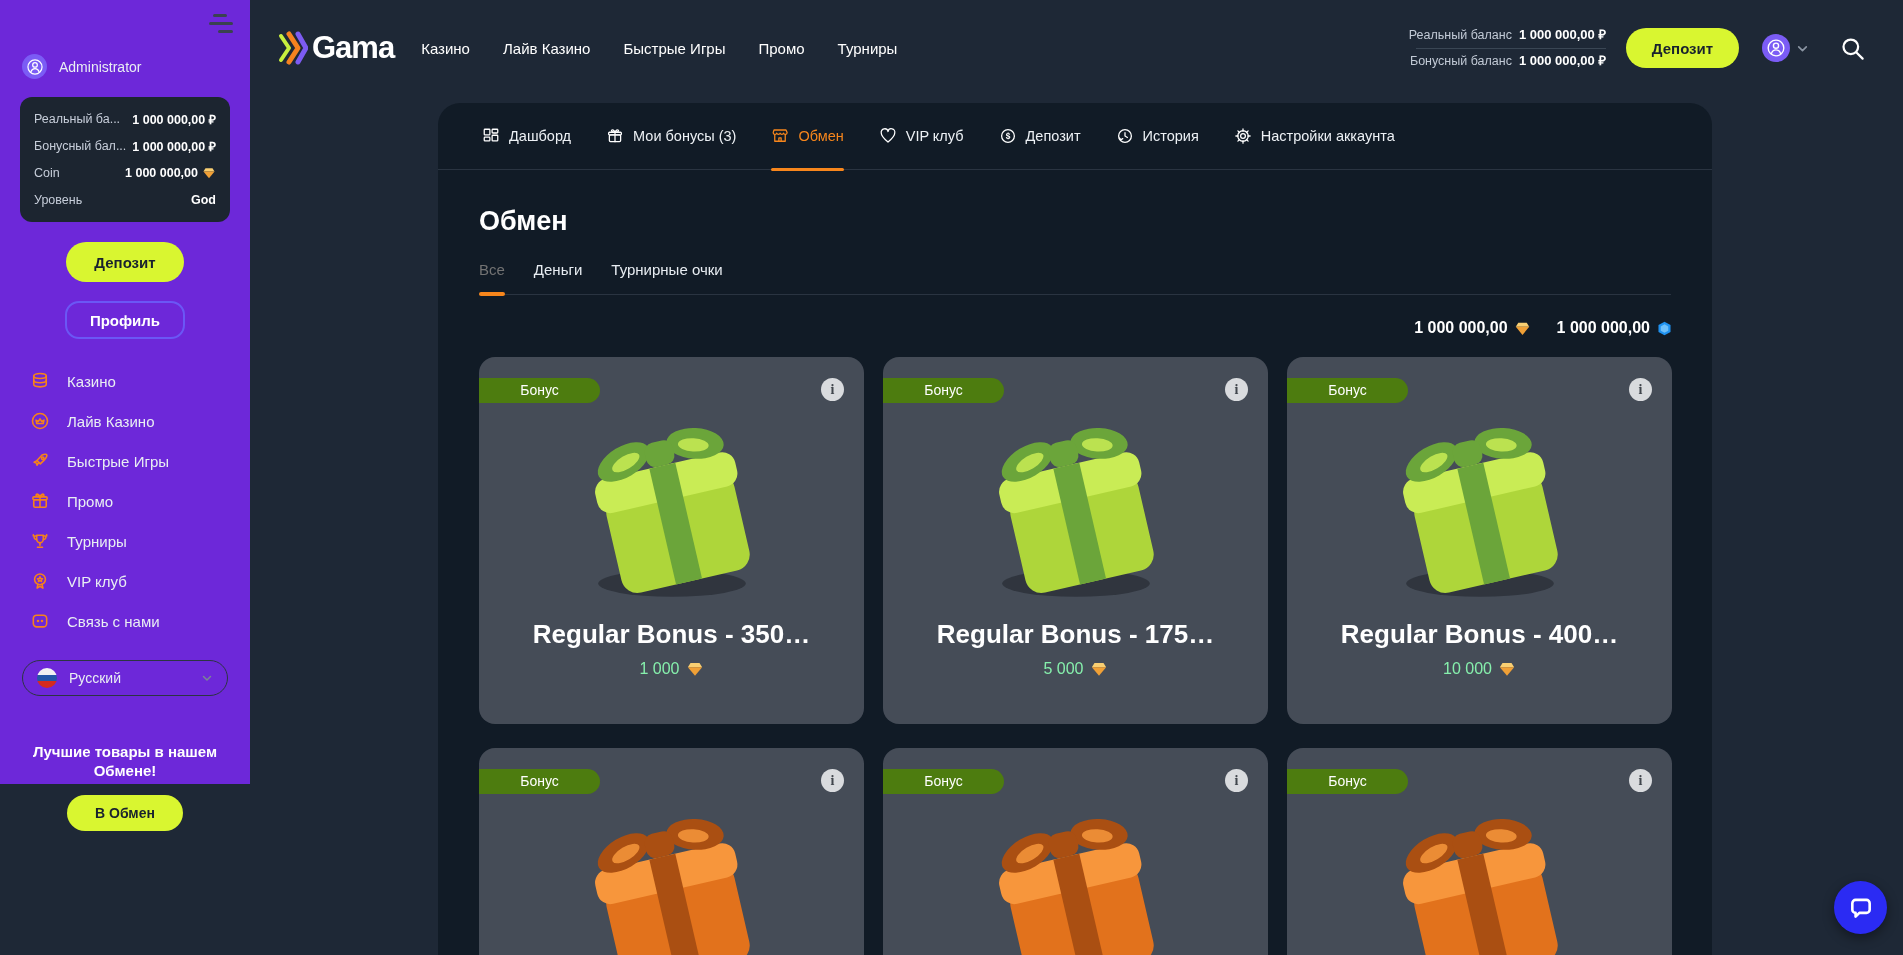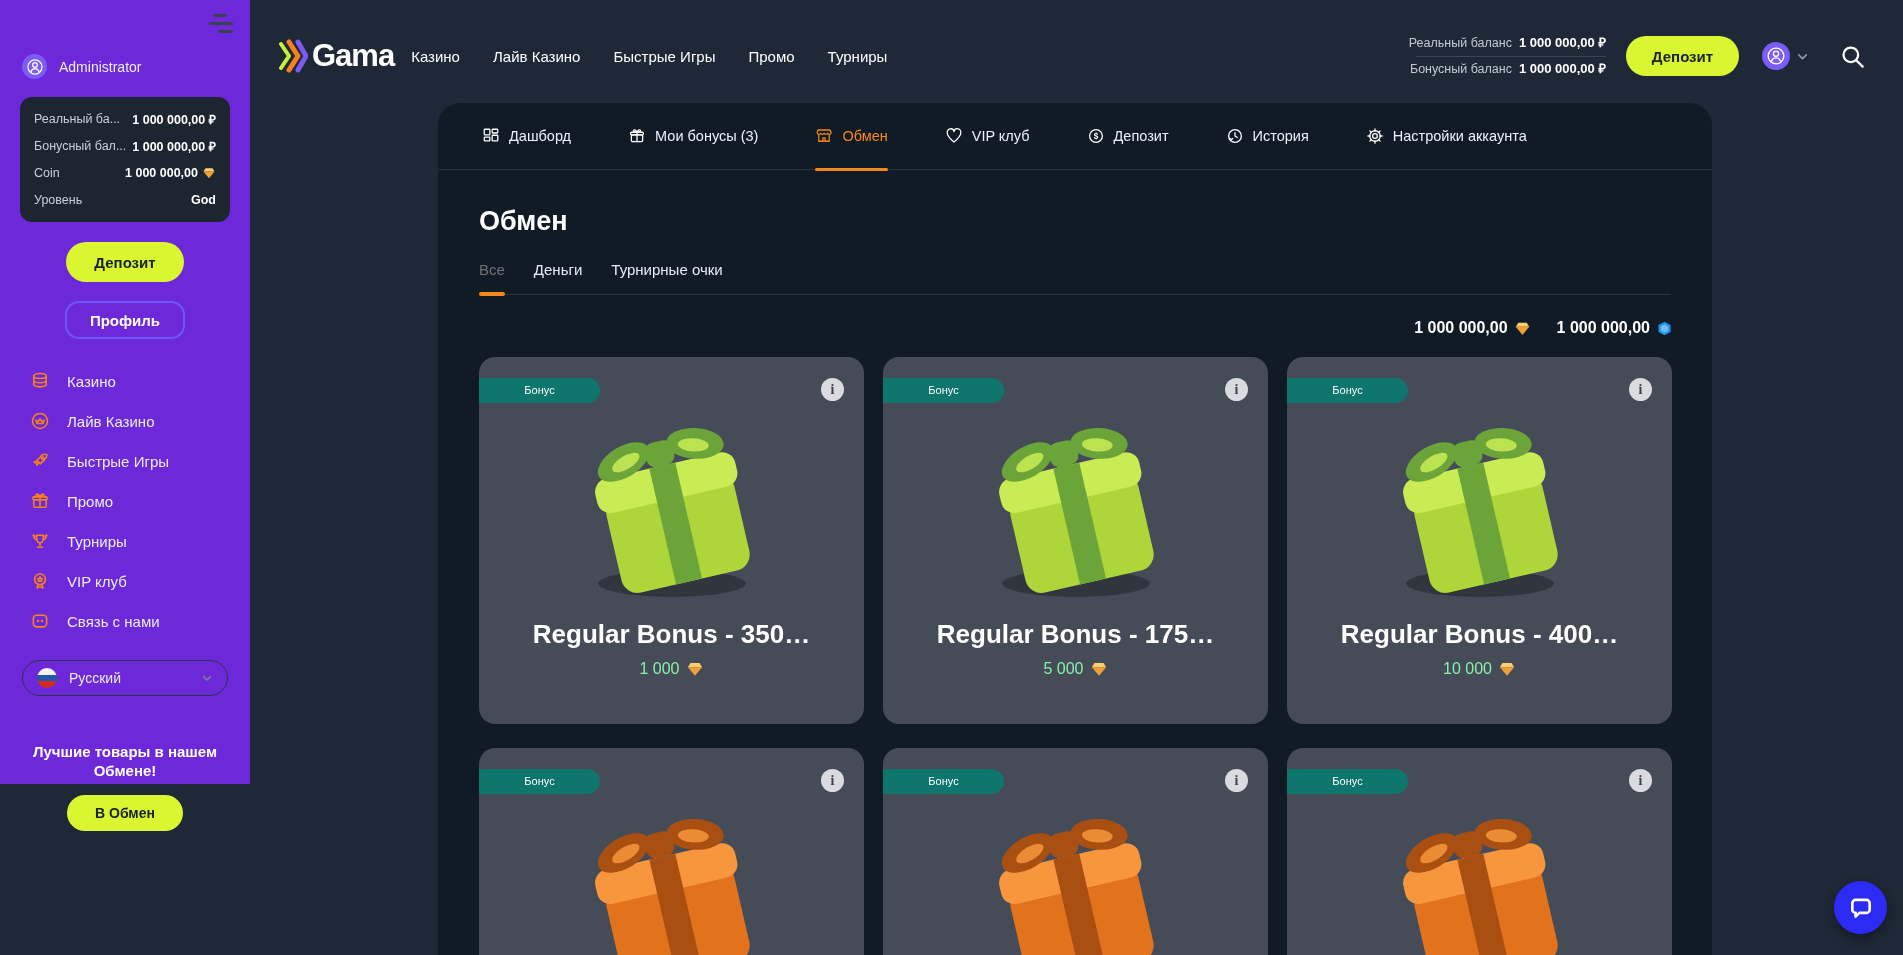"Gama" .topbar { gap: none -> 10px; top: 8px -> 0 }
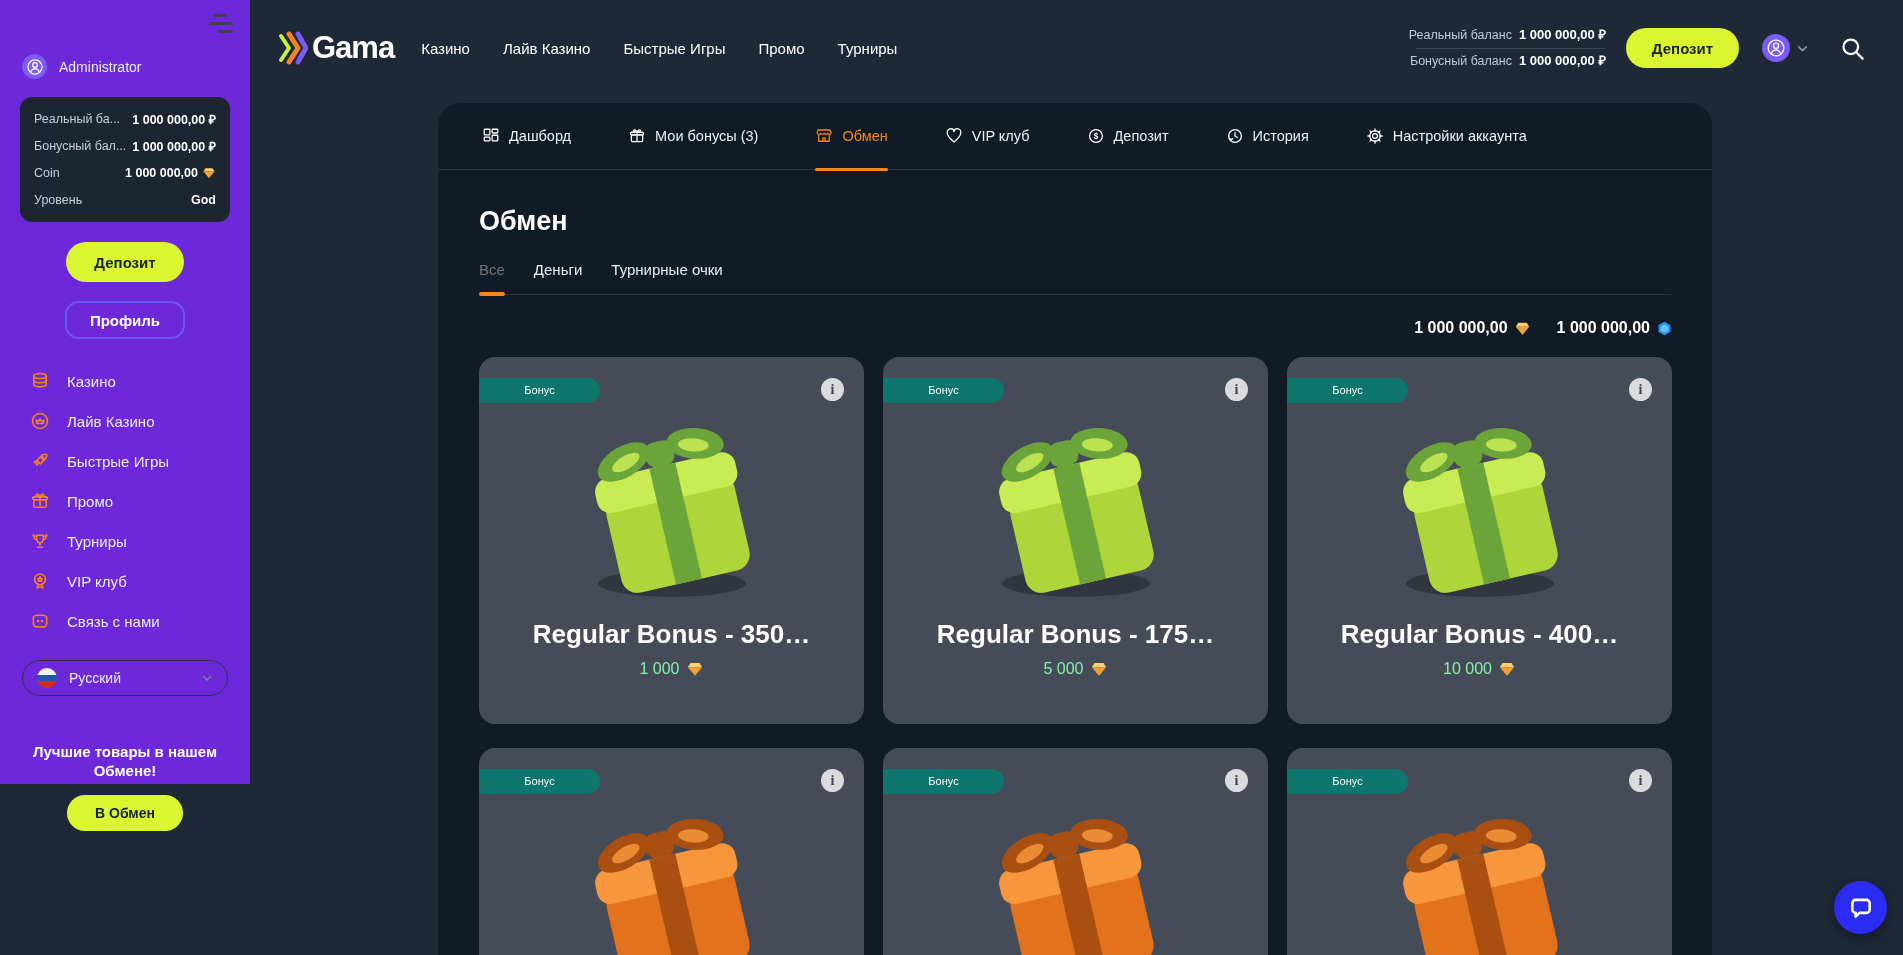"Дашборд" .tabbar { gap: 57px -> 35px }
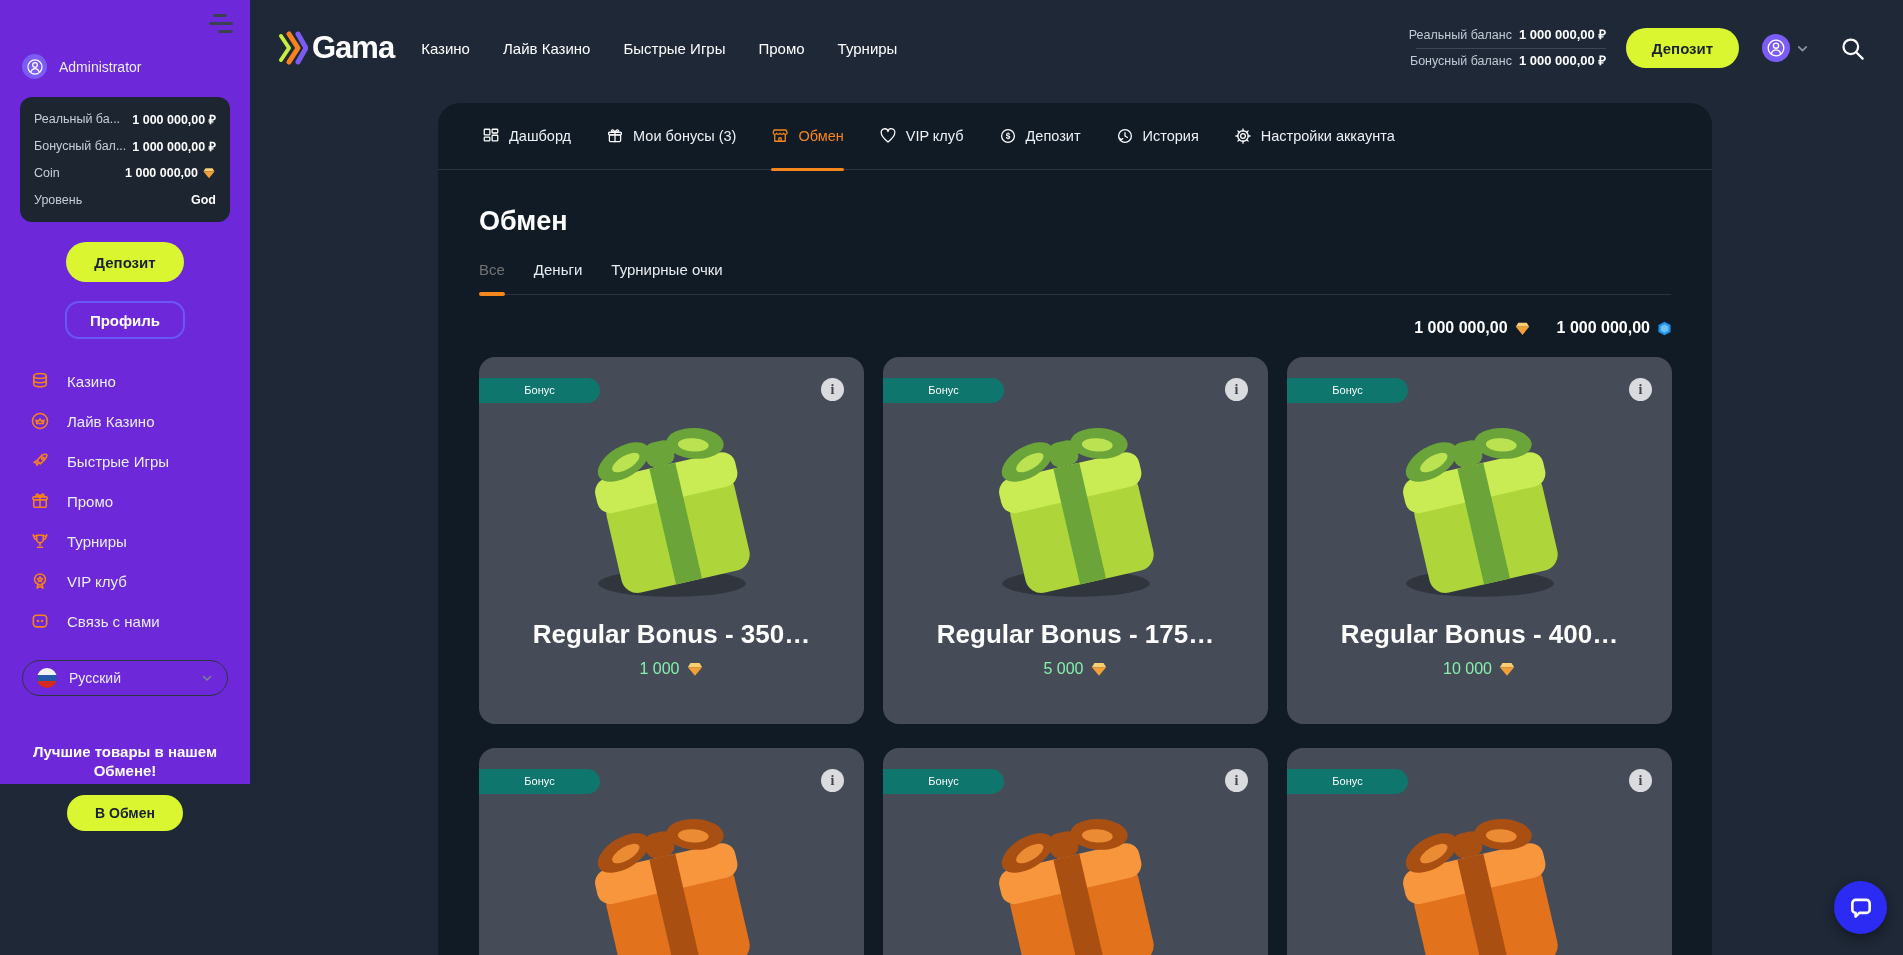"Бонус" .badge { background: #0f766e -> #4d7c0f; font-size: 11px -> 14px }
